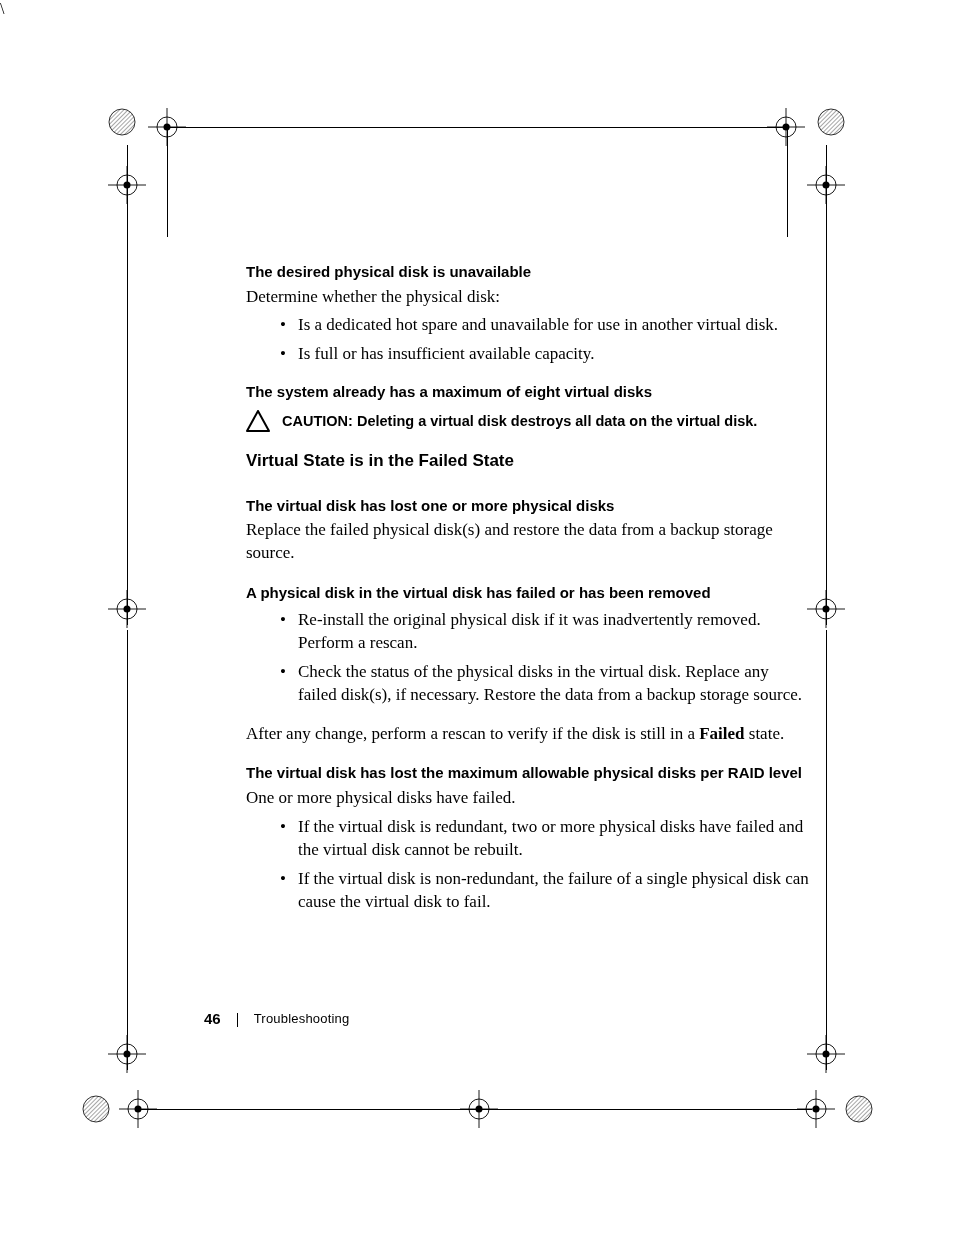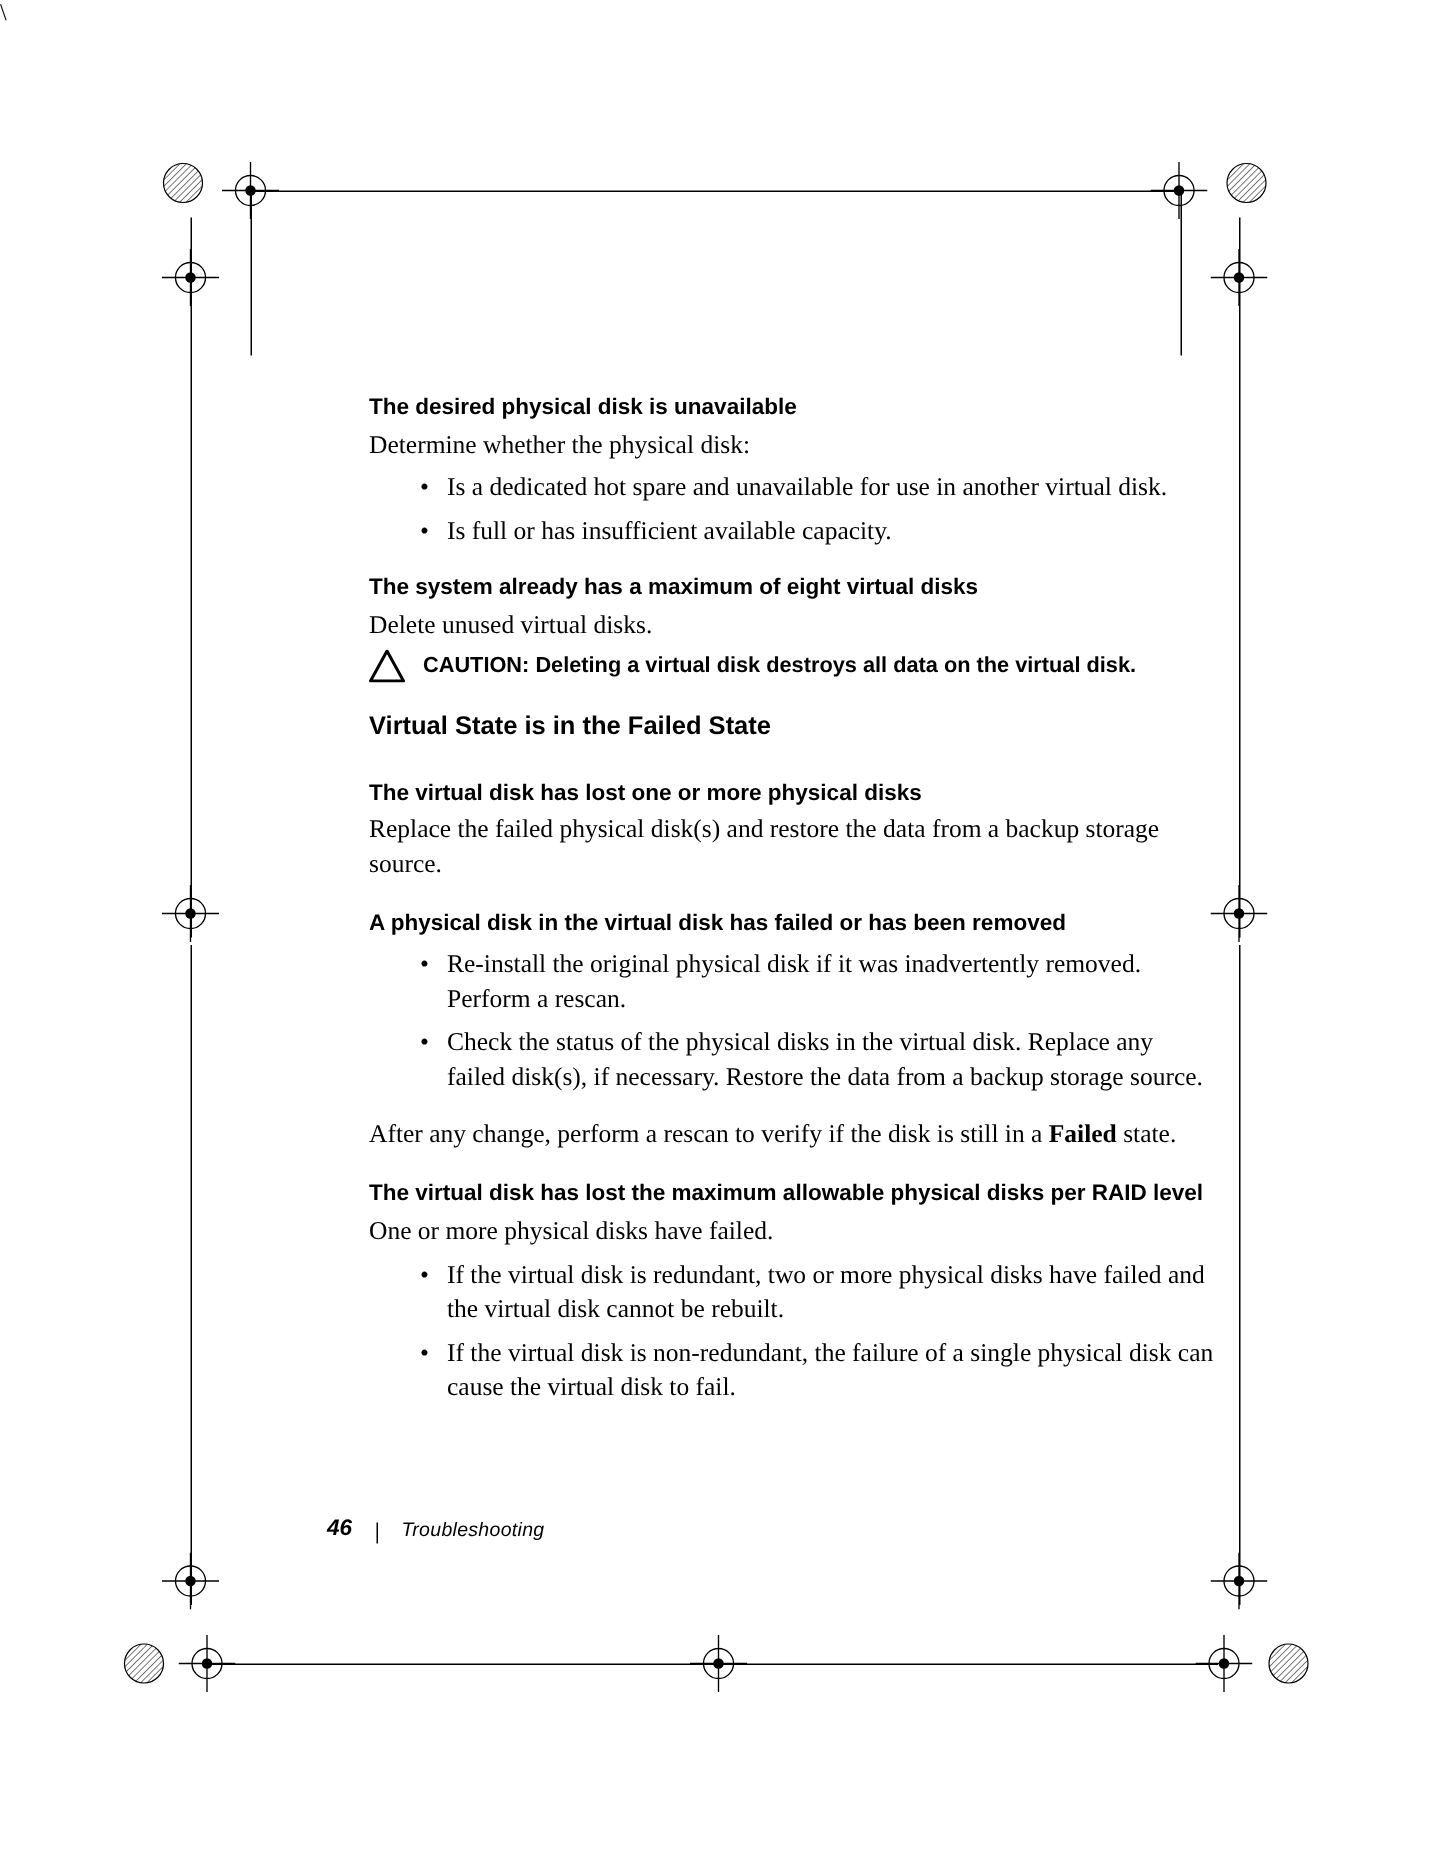"Delete unused virtual disks." div.body-text { html: <div>Delete unused virtual disks.</div> -> none }
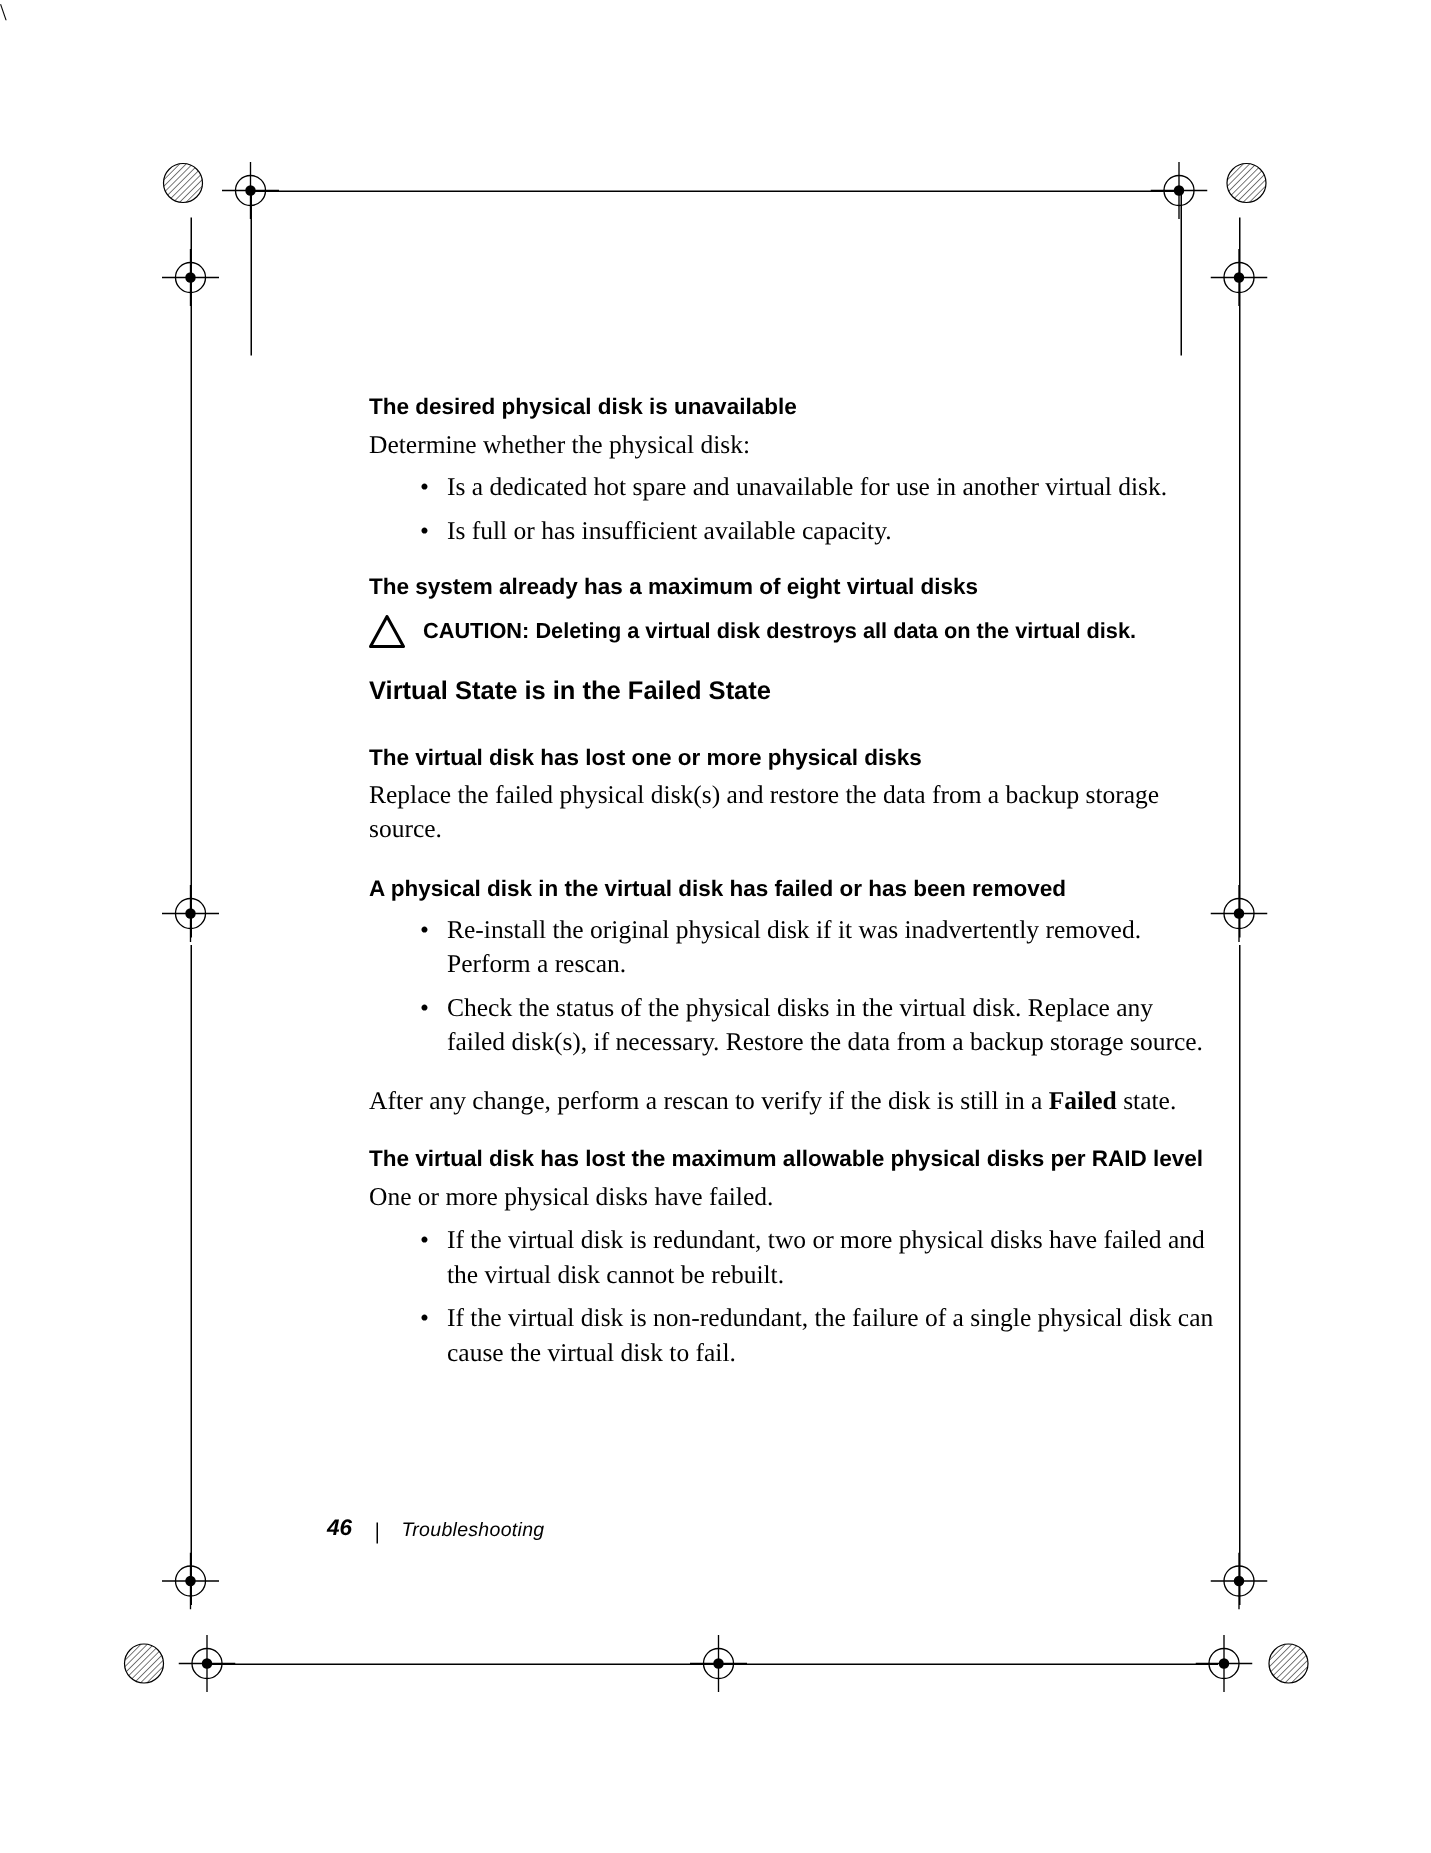"46" .footer { align-items: flex-end -> center; font-style: italic -> none; left: 218px -> 204px }
